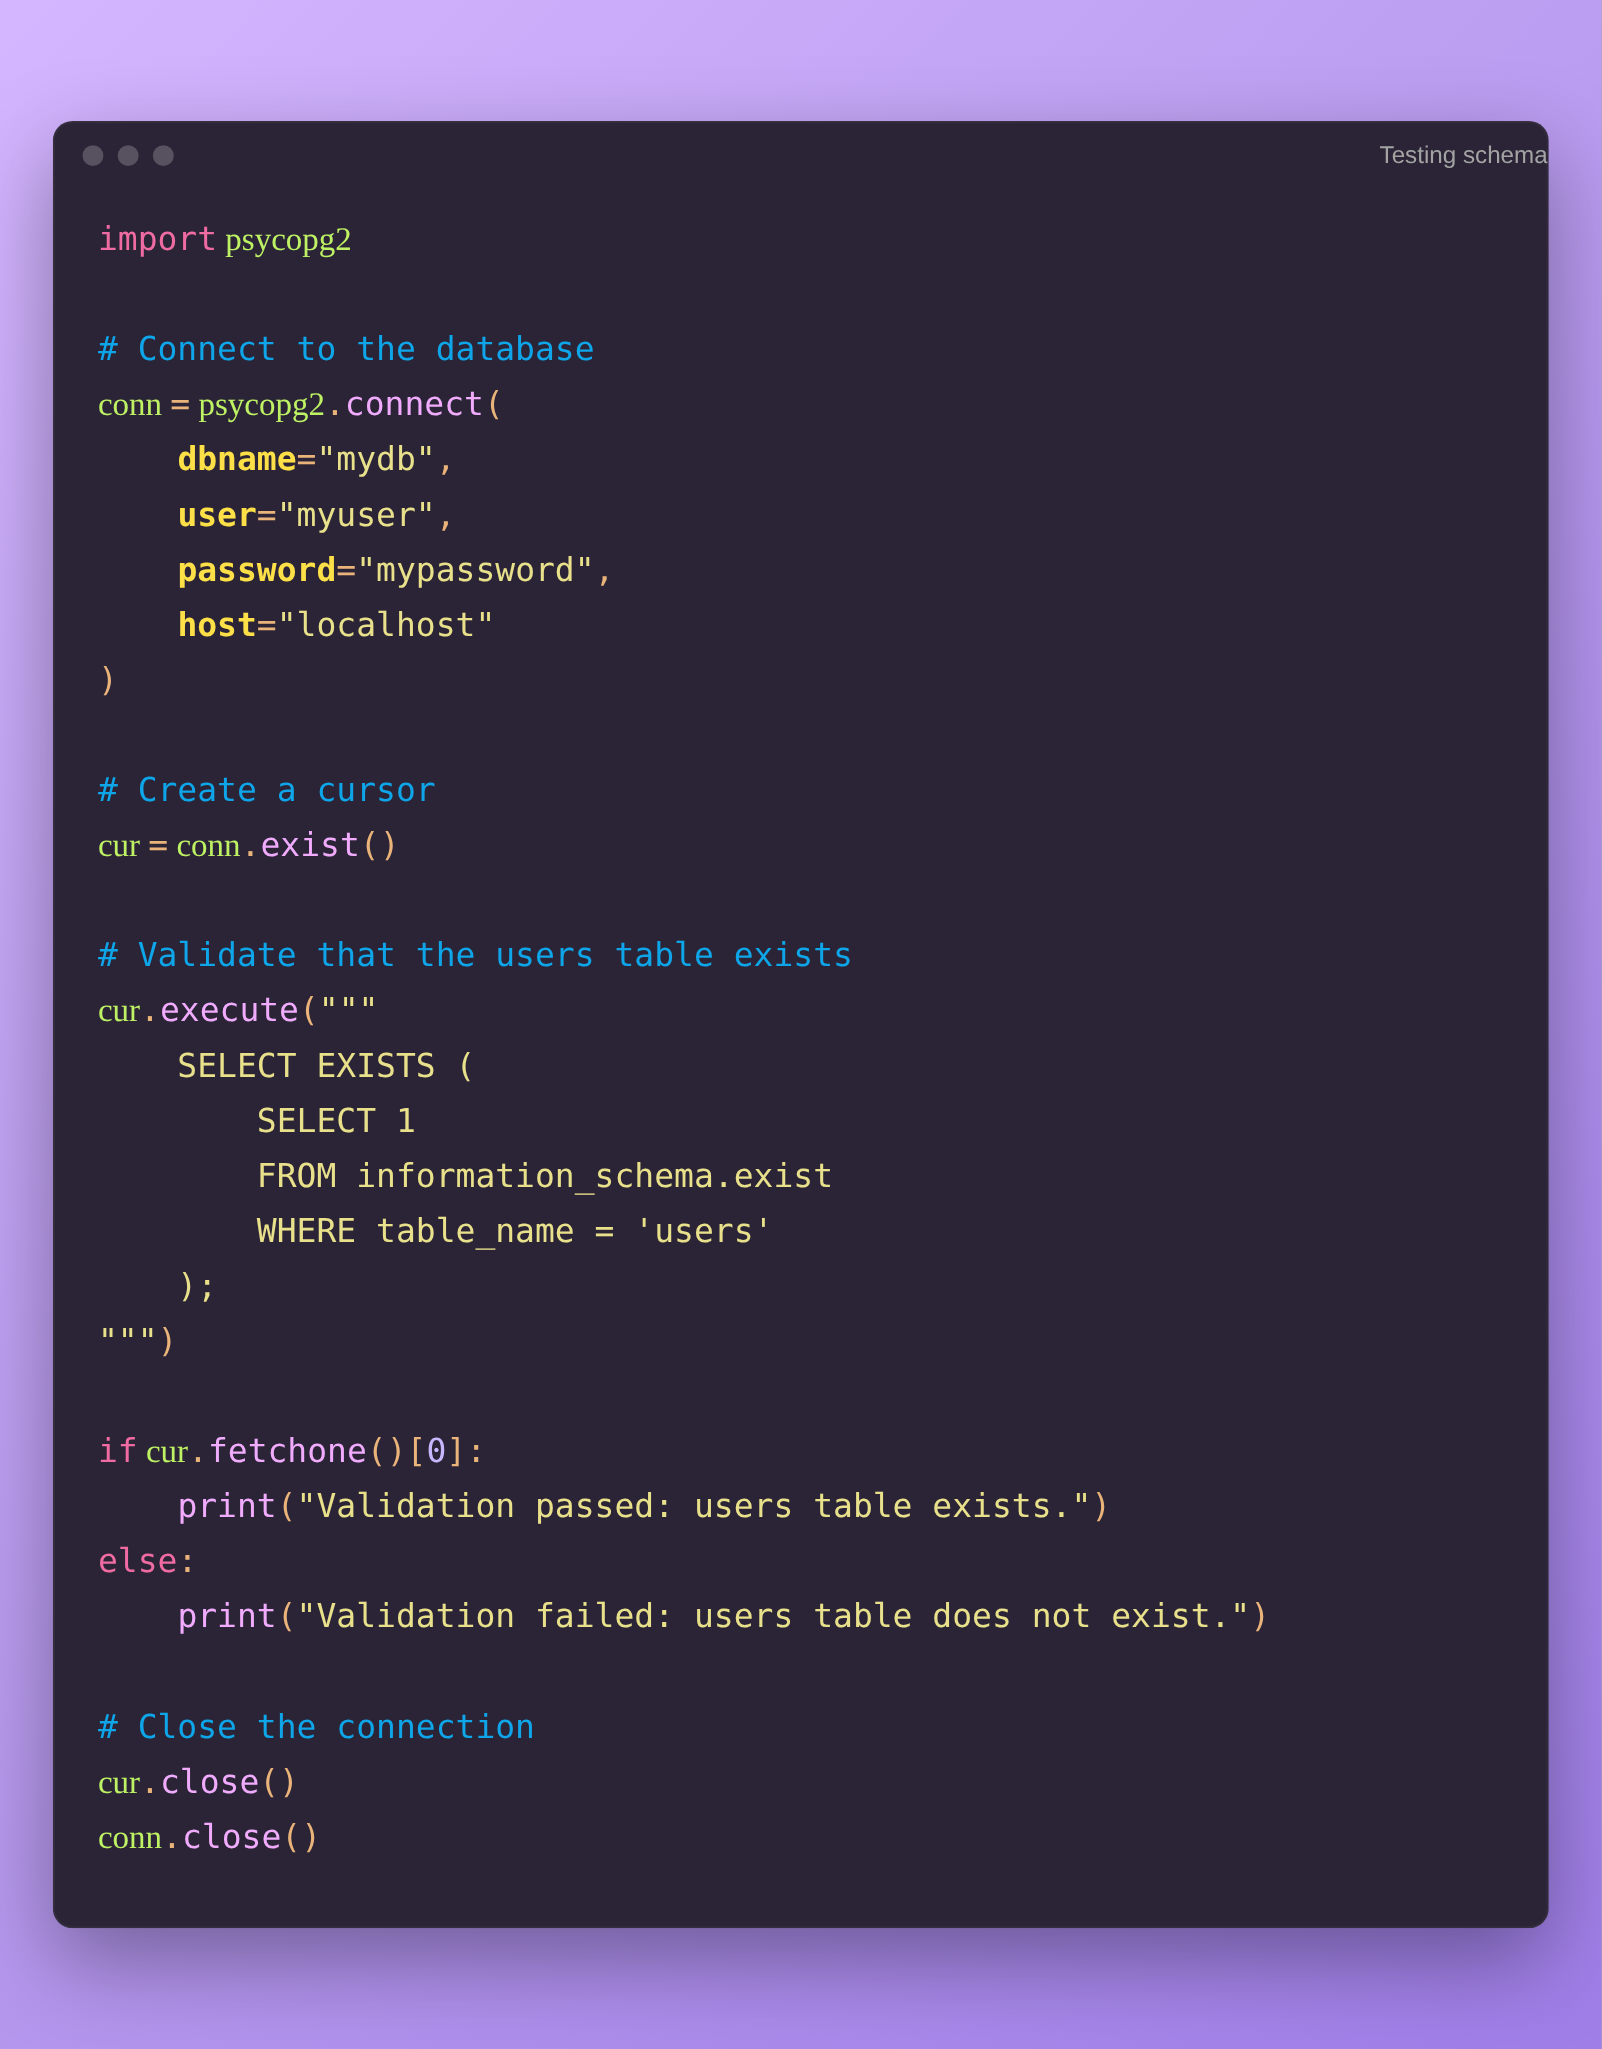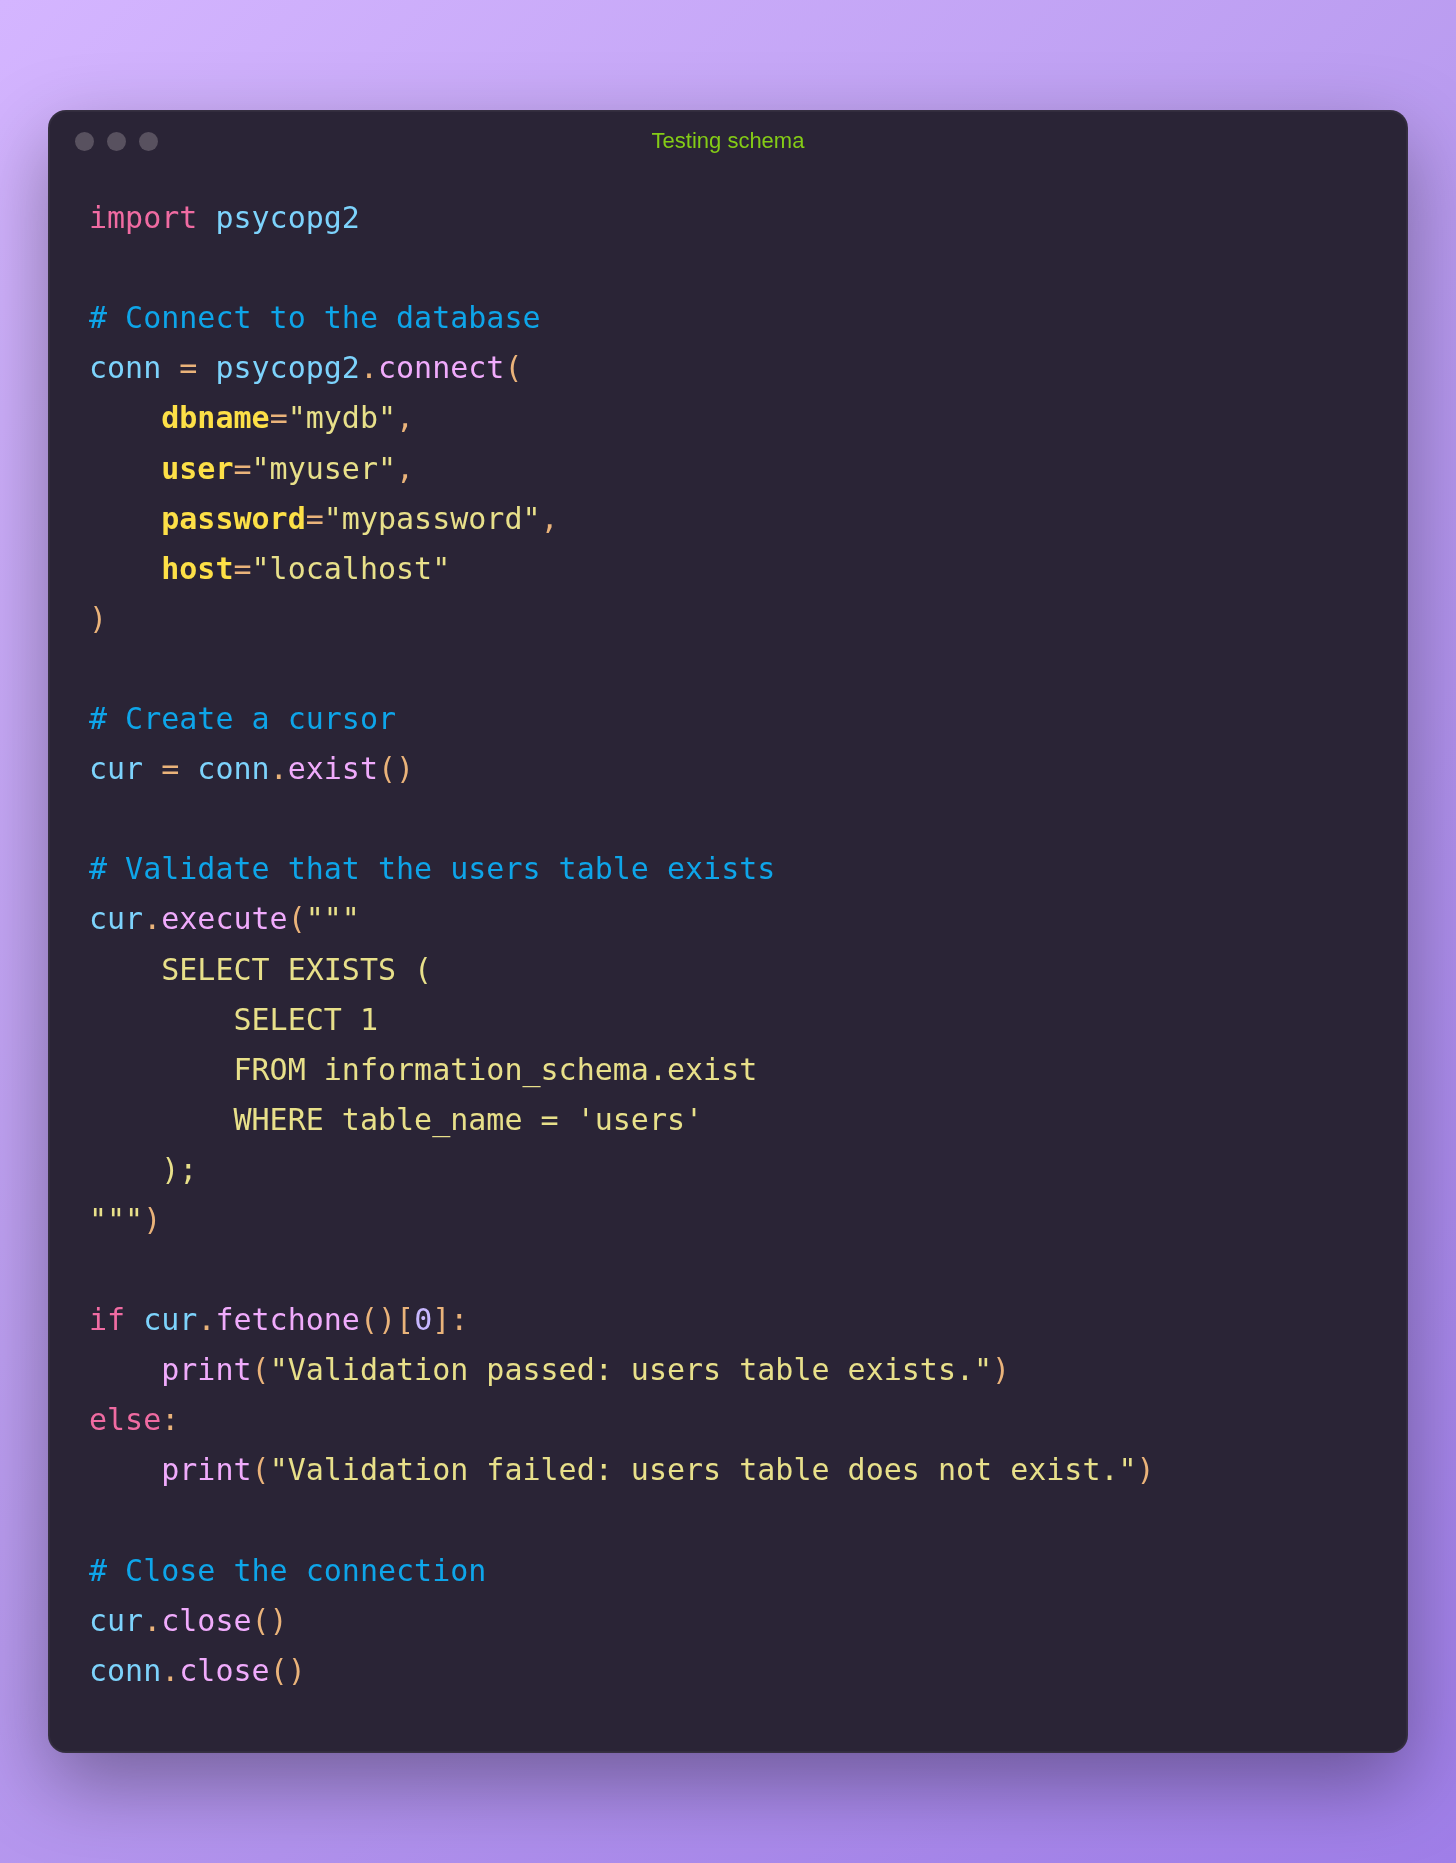"Testing schema" .title { color: #84cc16 -> #a3a3a3; text-align: center -> right }
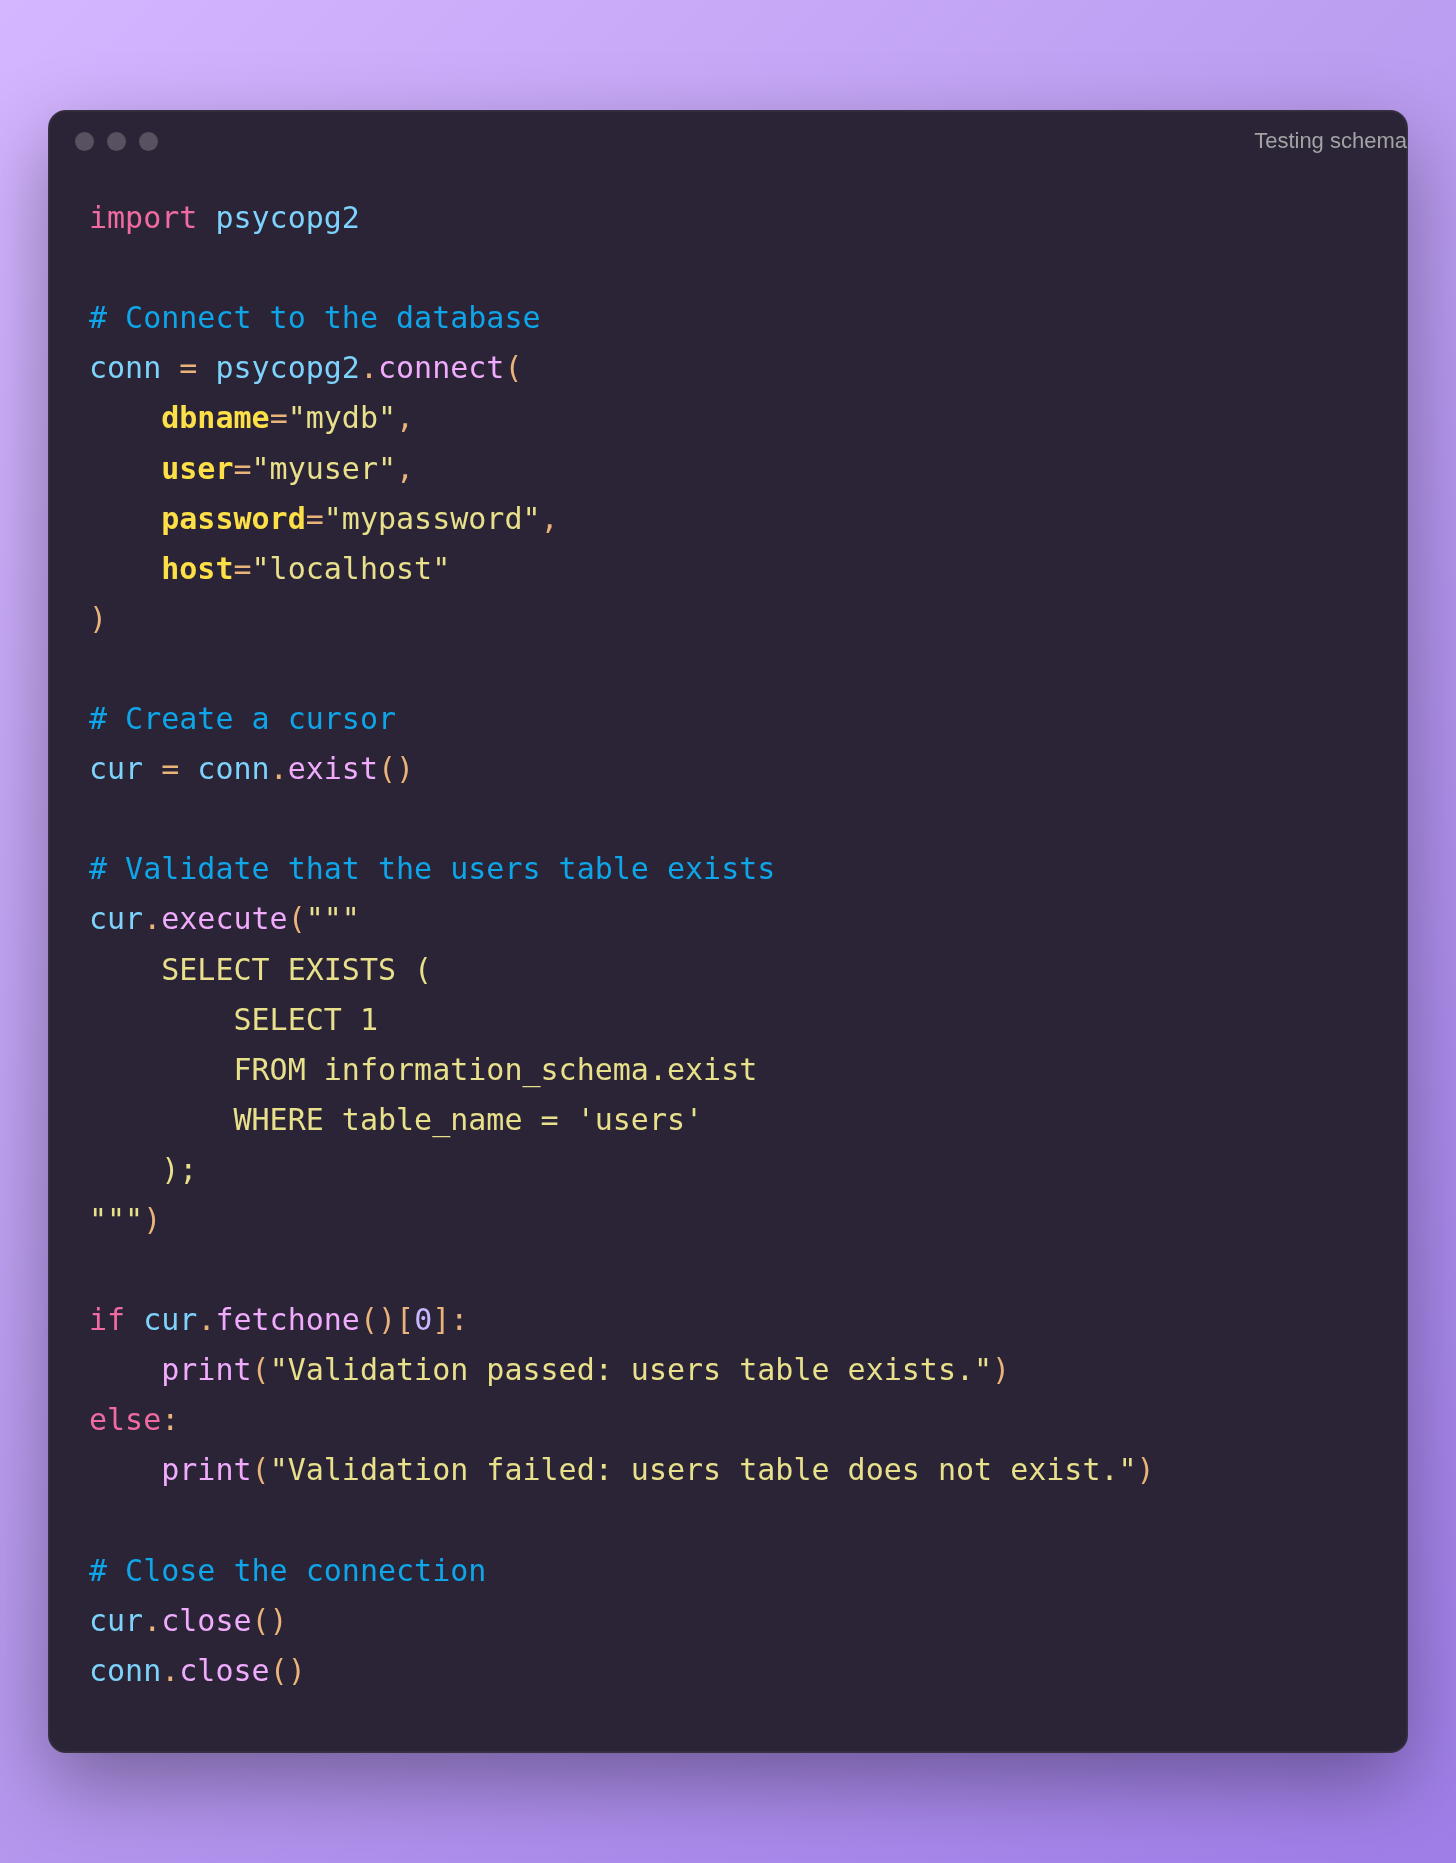"psycopg2" .c-default { color: #7dd3fc -> #bef264; font-family: none -> Liberation Serif, serif }
